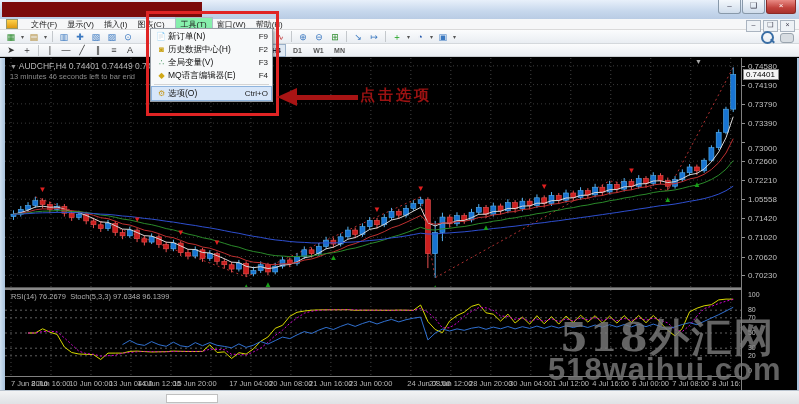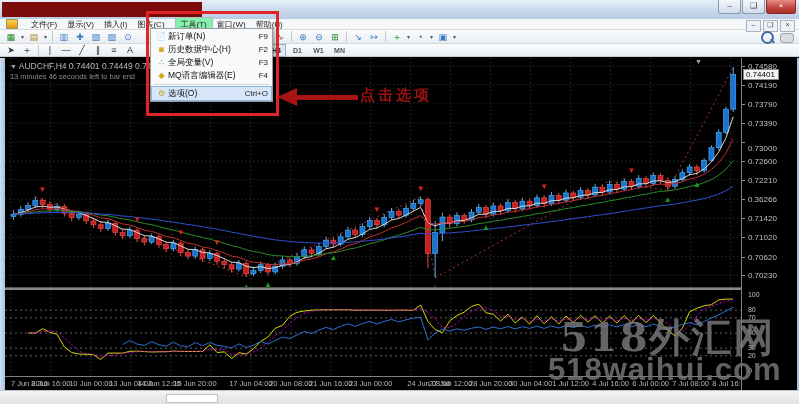"0.36266" div.plabel { text: 0.36266 -> 1.05558 }
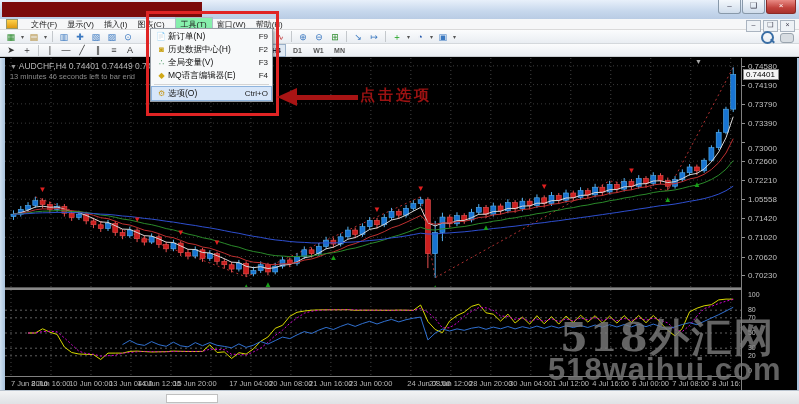"RSI(14) 76.2679 Stoch(5,3,3) 97.6348" div.ilabel { html: none -> <div> <span>RSI(14) 76.2679</span>&nbsp;&nbsp;<span>Stoch(5,3,3) 97.6348 96.1399</span> </div> }
